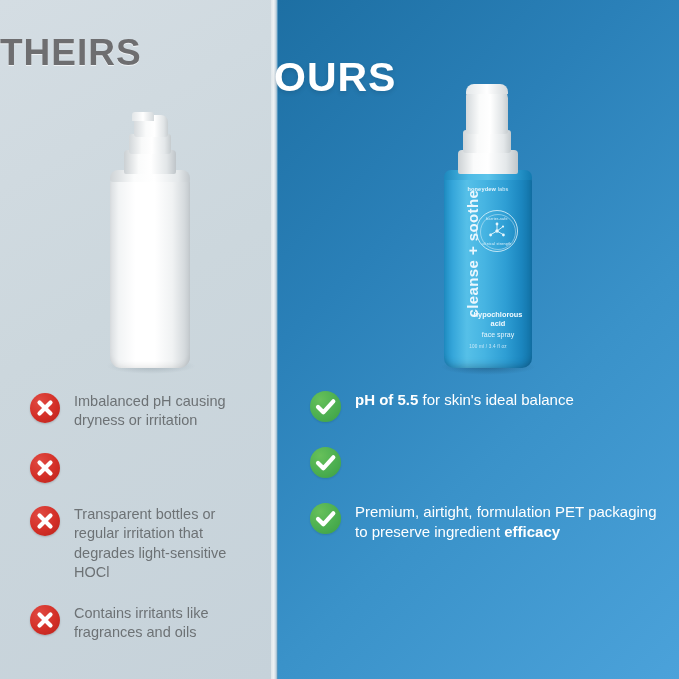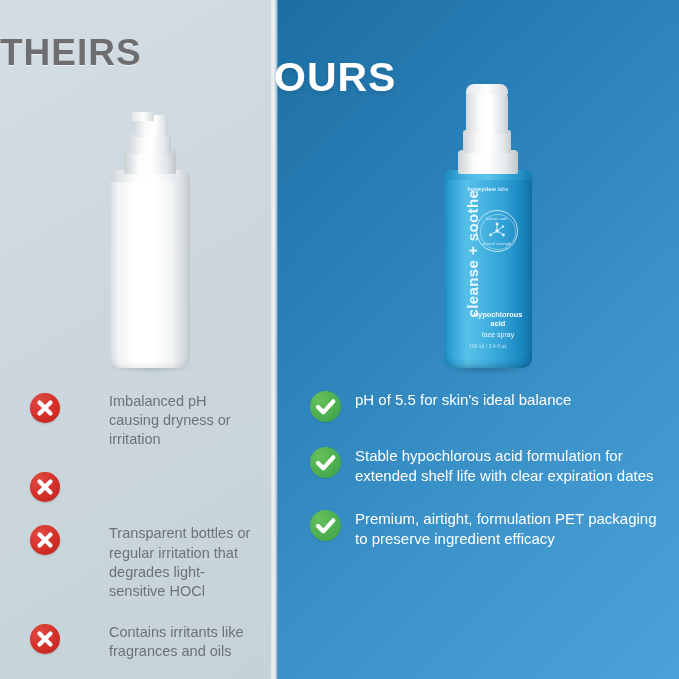"Imbalanced pH causing dryness or" .bullets-left .bullet-row { gap: 35px -> none }
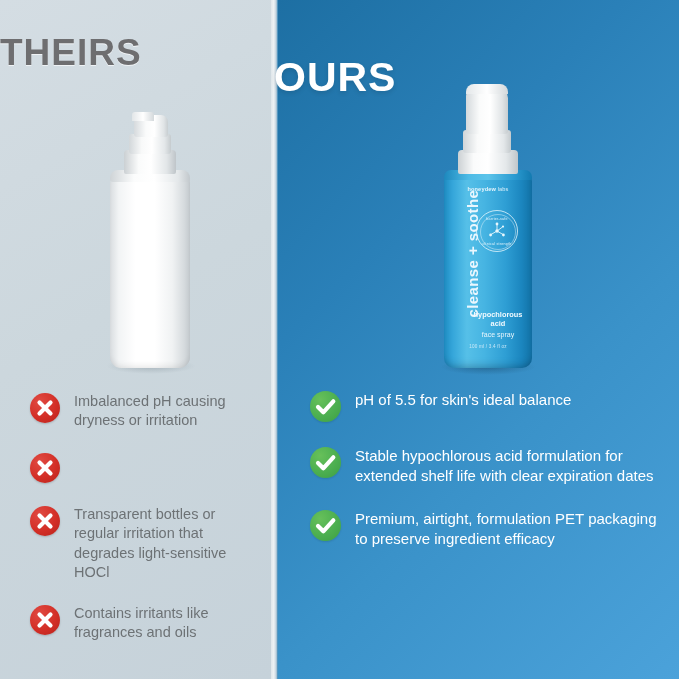"pH of 5.5" .bullet-text b { font-weight: normal -> bold }
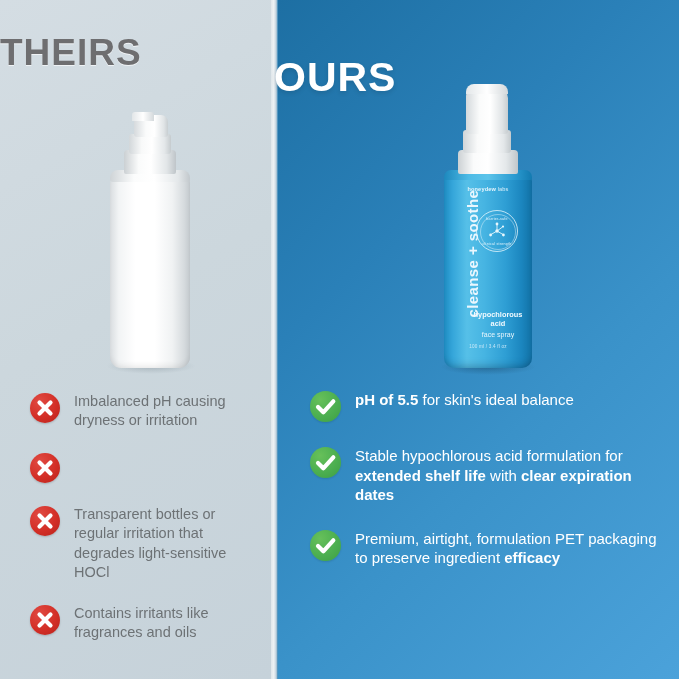"Stable hypochlorous acid formulation for" span.bullet-text { html: <span><span>Stable hypochlorous acid formulation for </span><b>extended shelf life</b><span> with </span><b>clear expiration dates</b></span> -> none }
